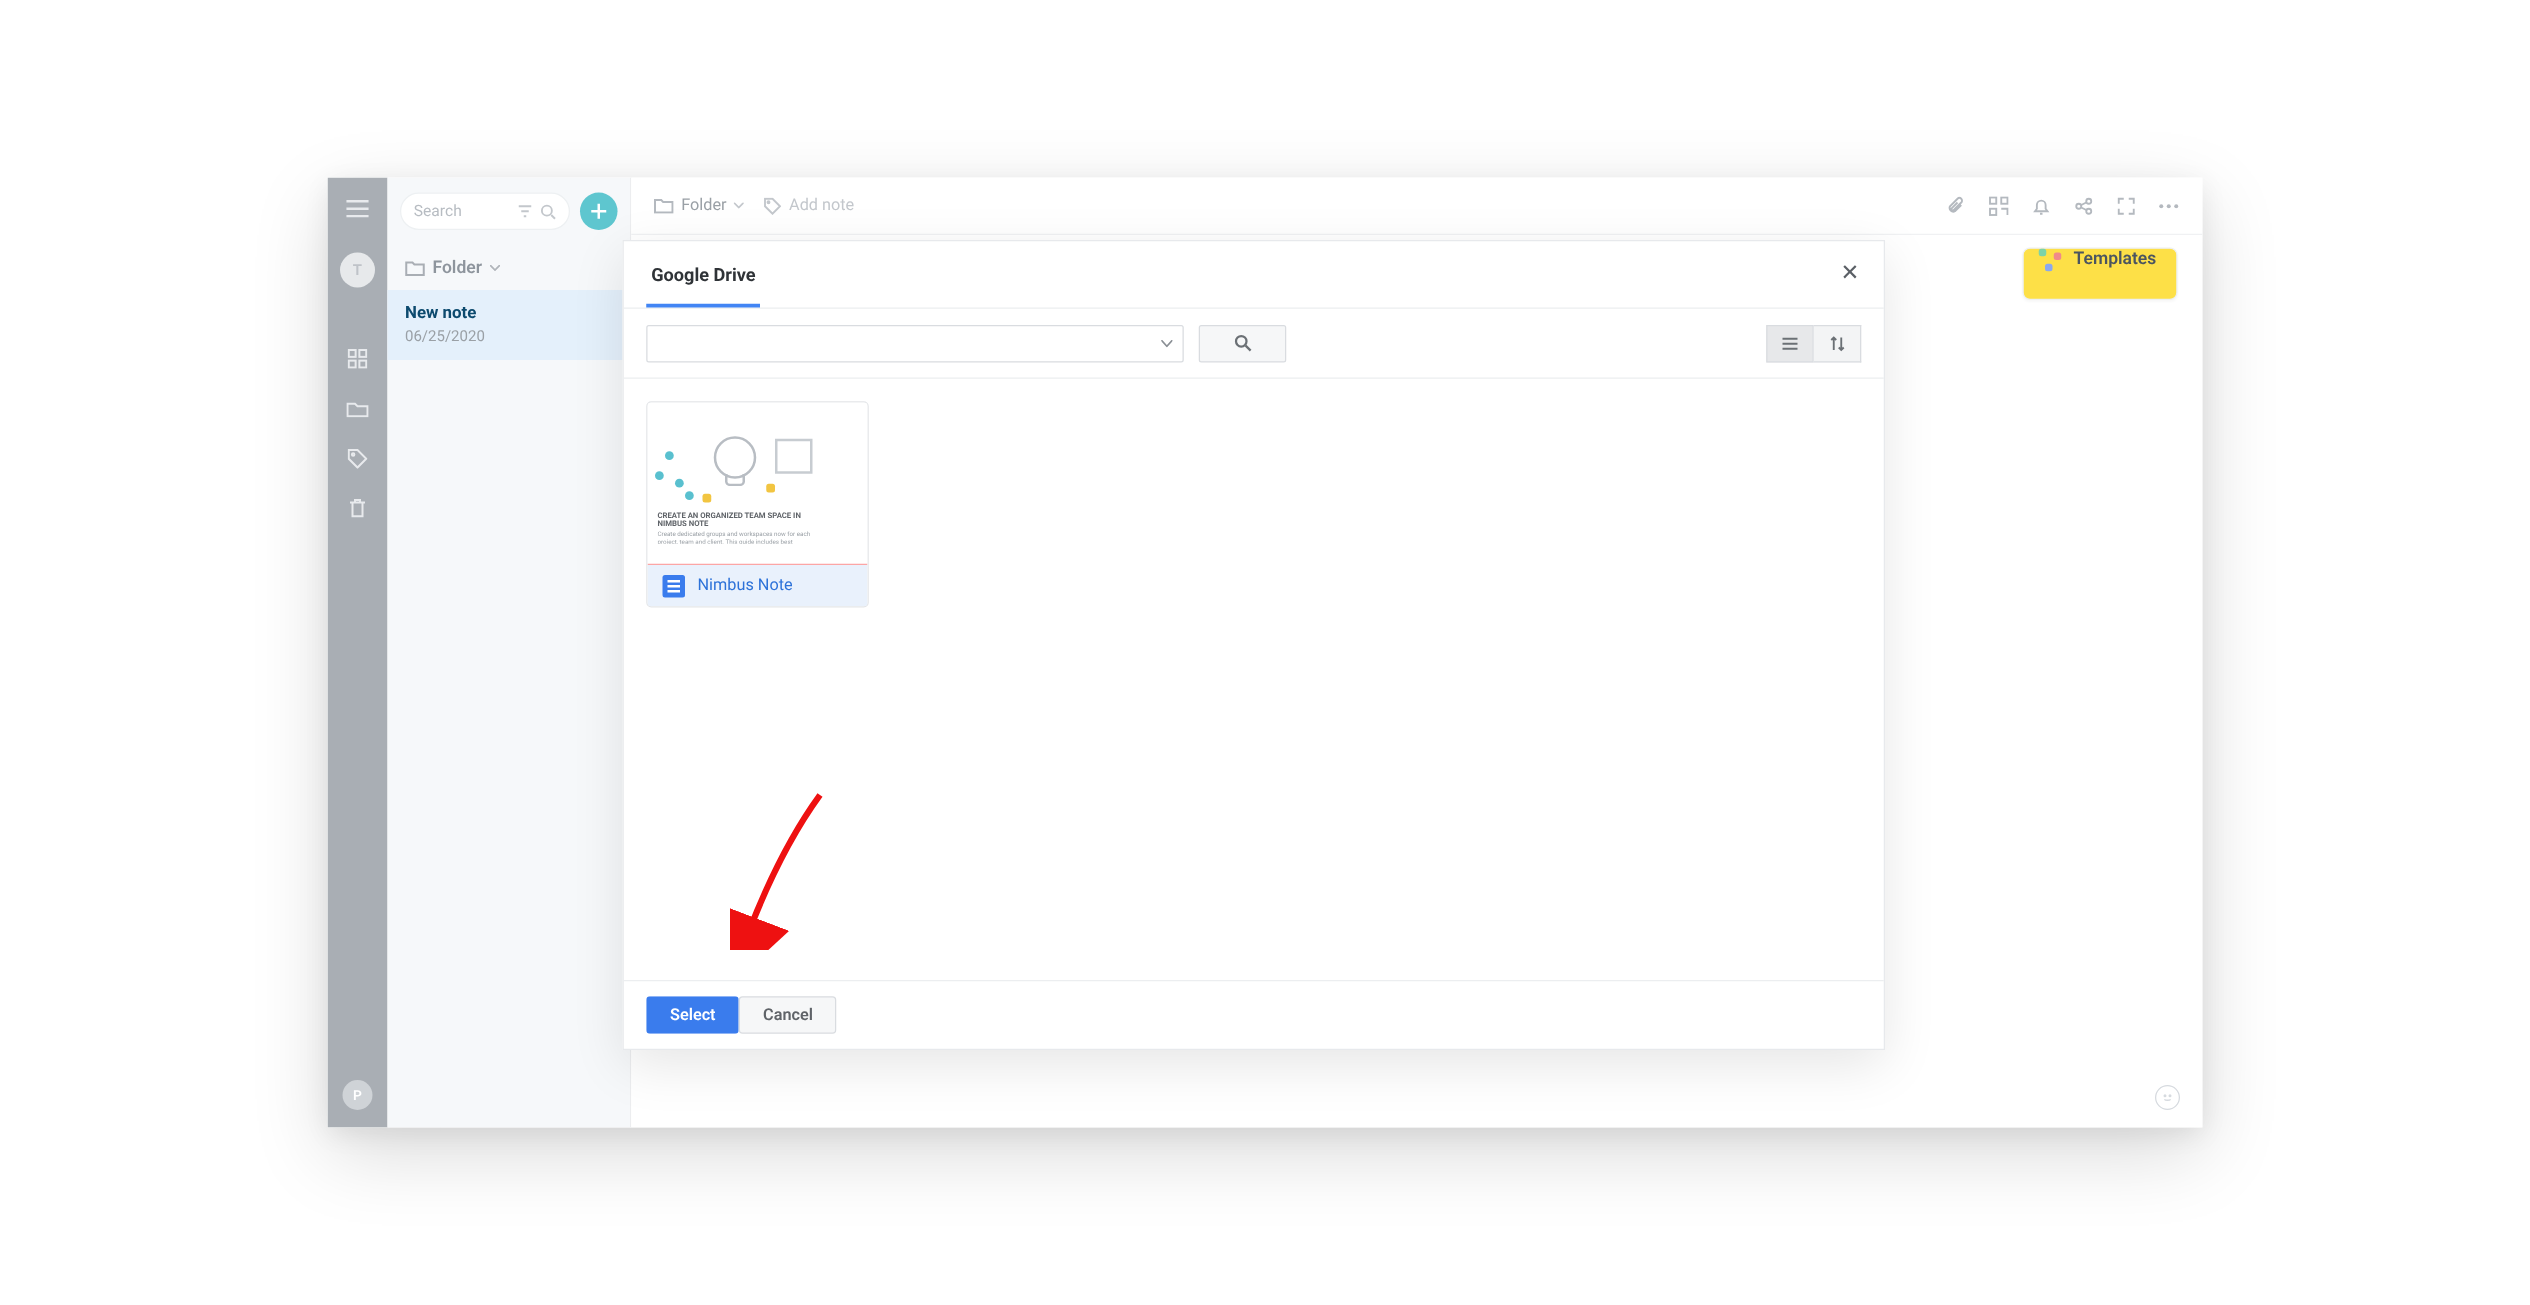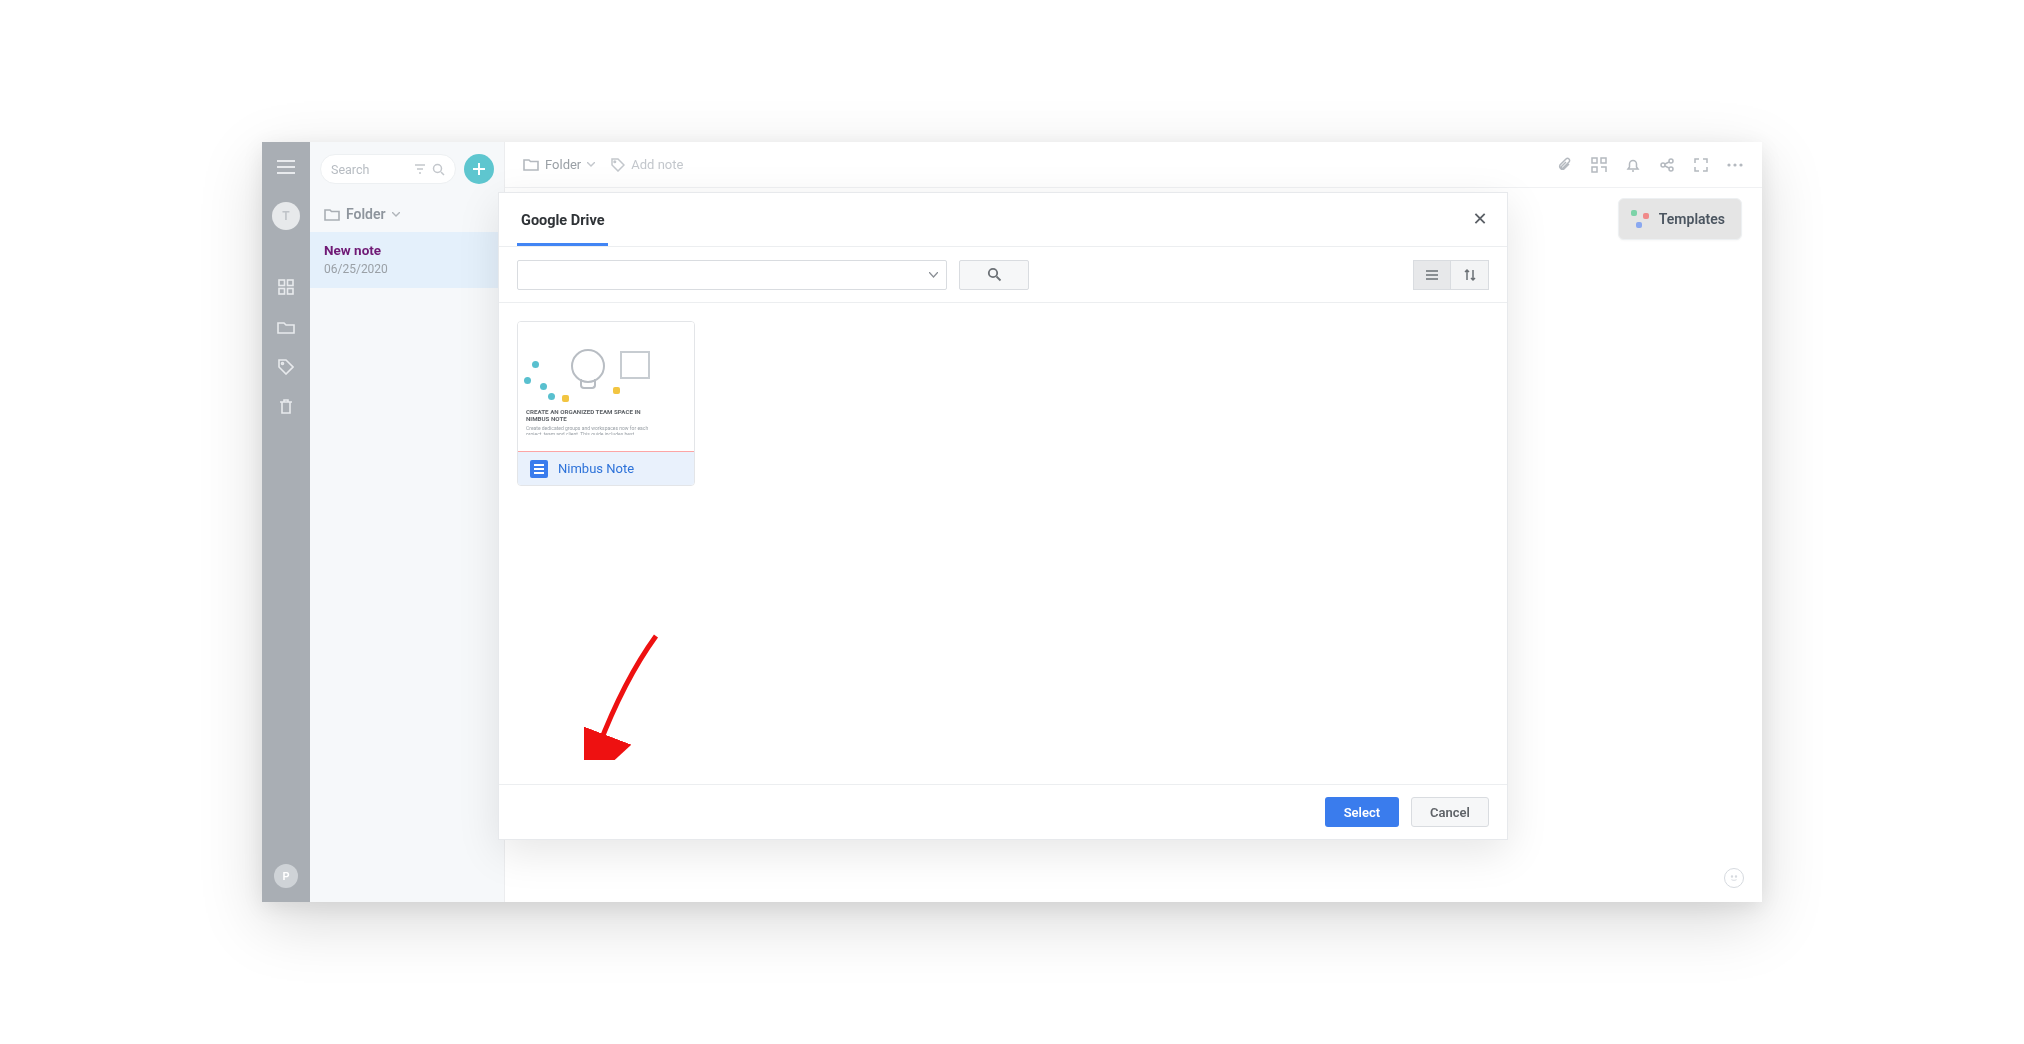"Templates" .templates-chip { align-items: center -> flex-start; background: #e5e5e5 -> #fde047 }
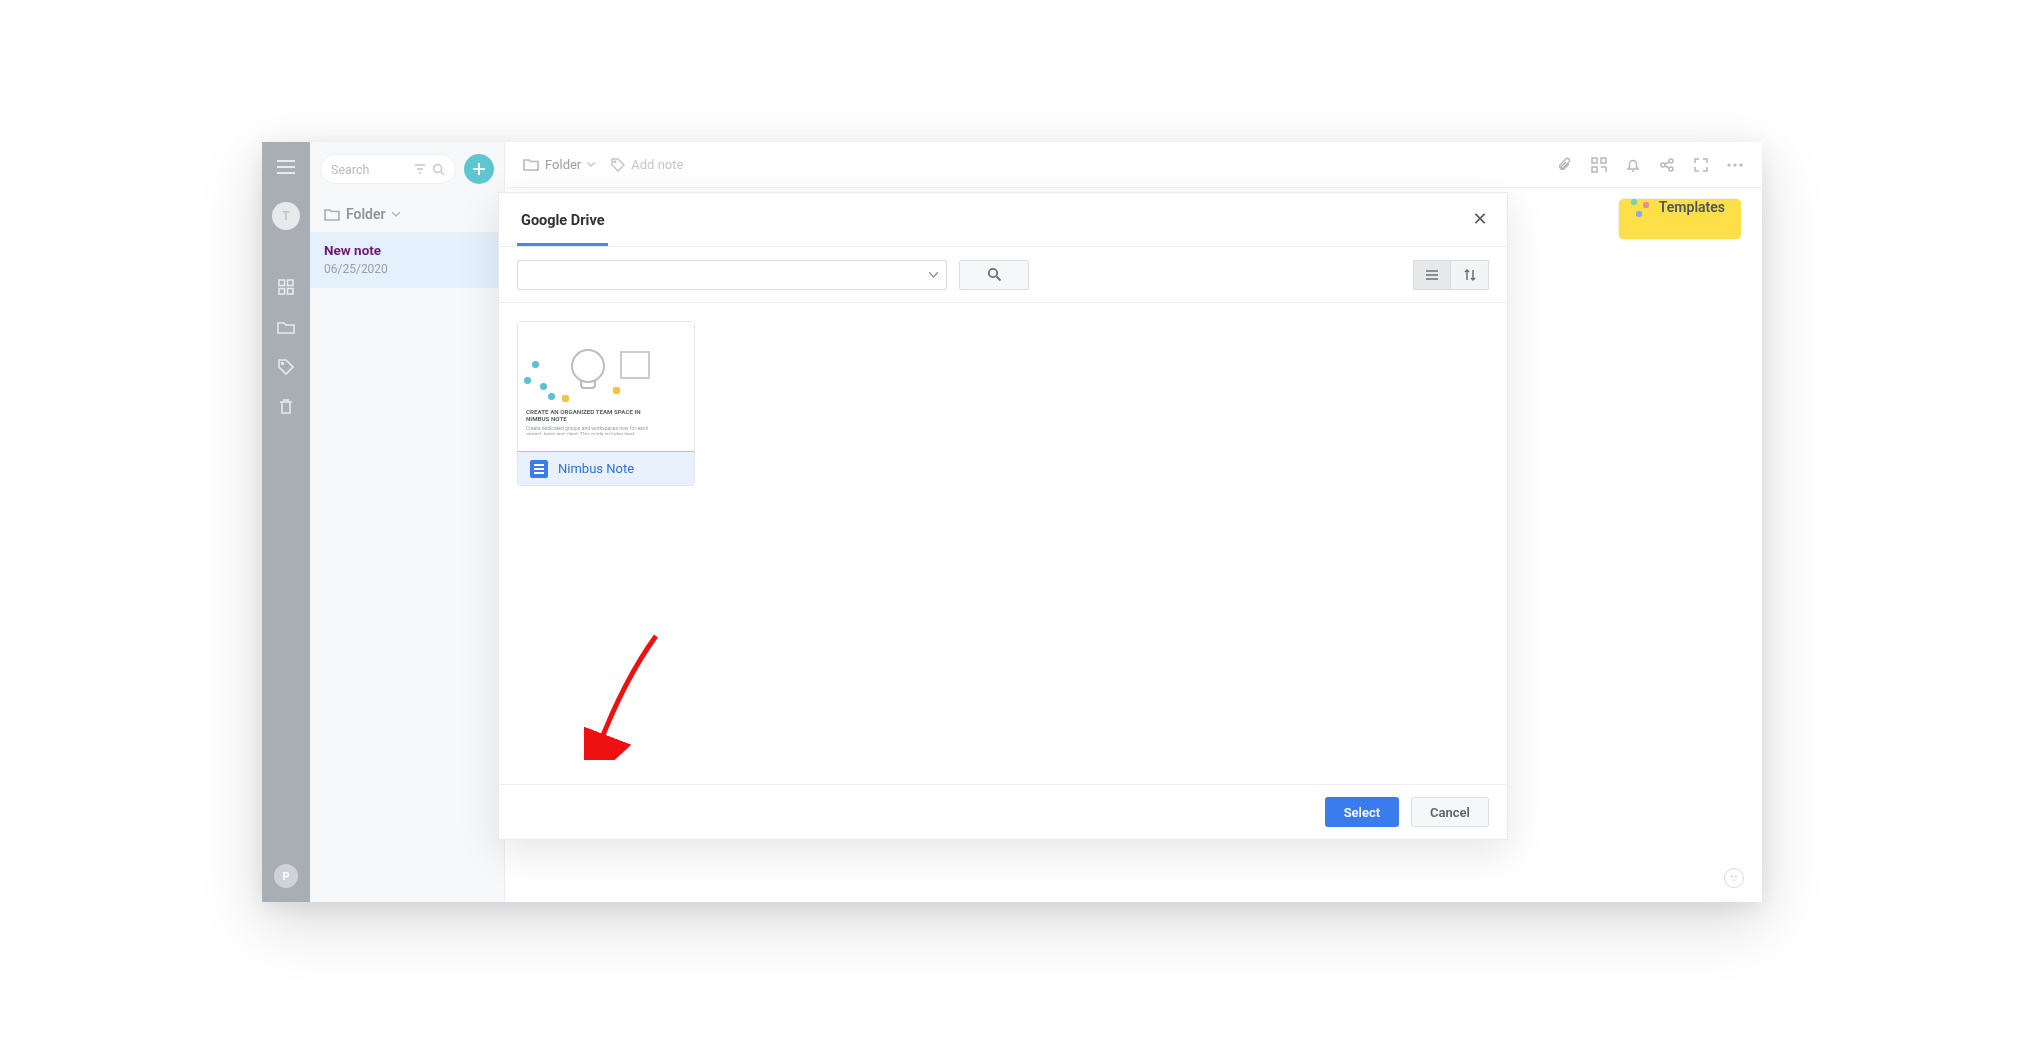"New note" .note-item .title { color: #701a75 -> #0c4a6e }
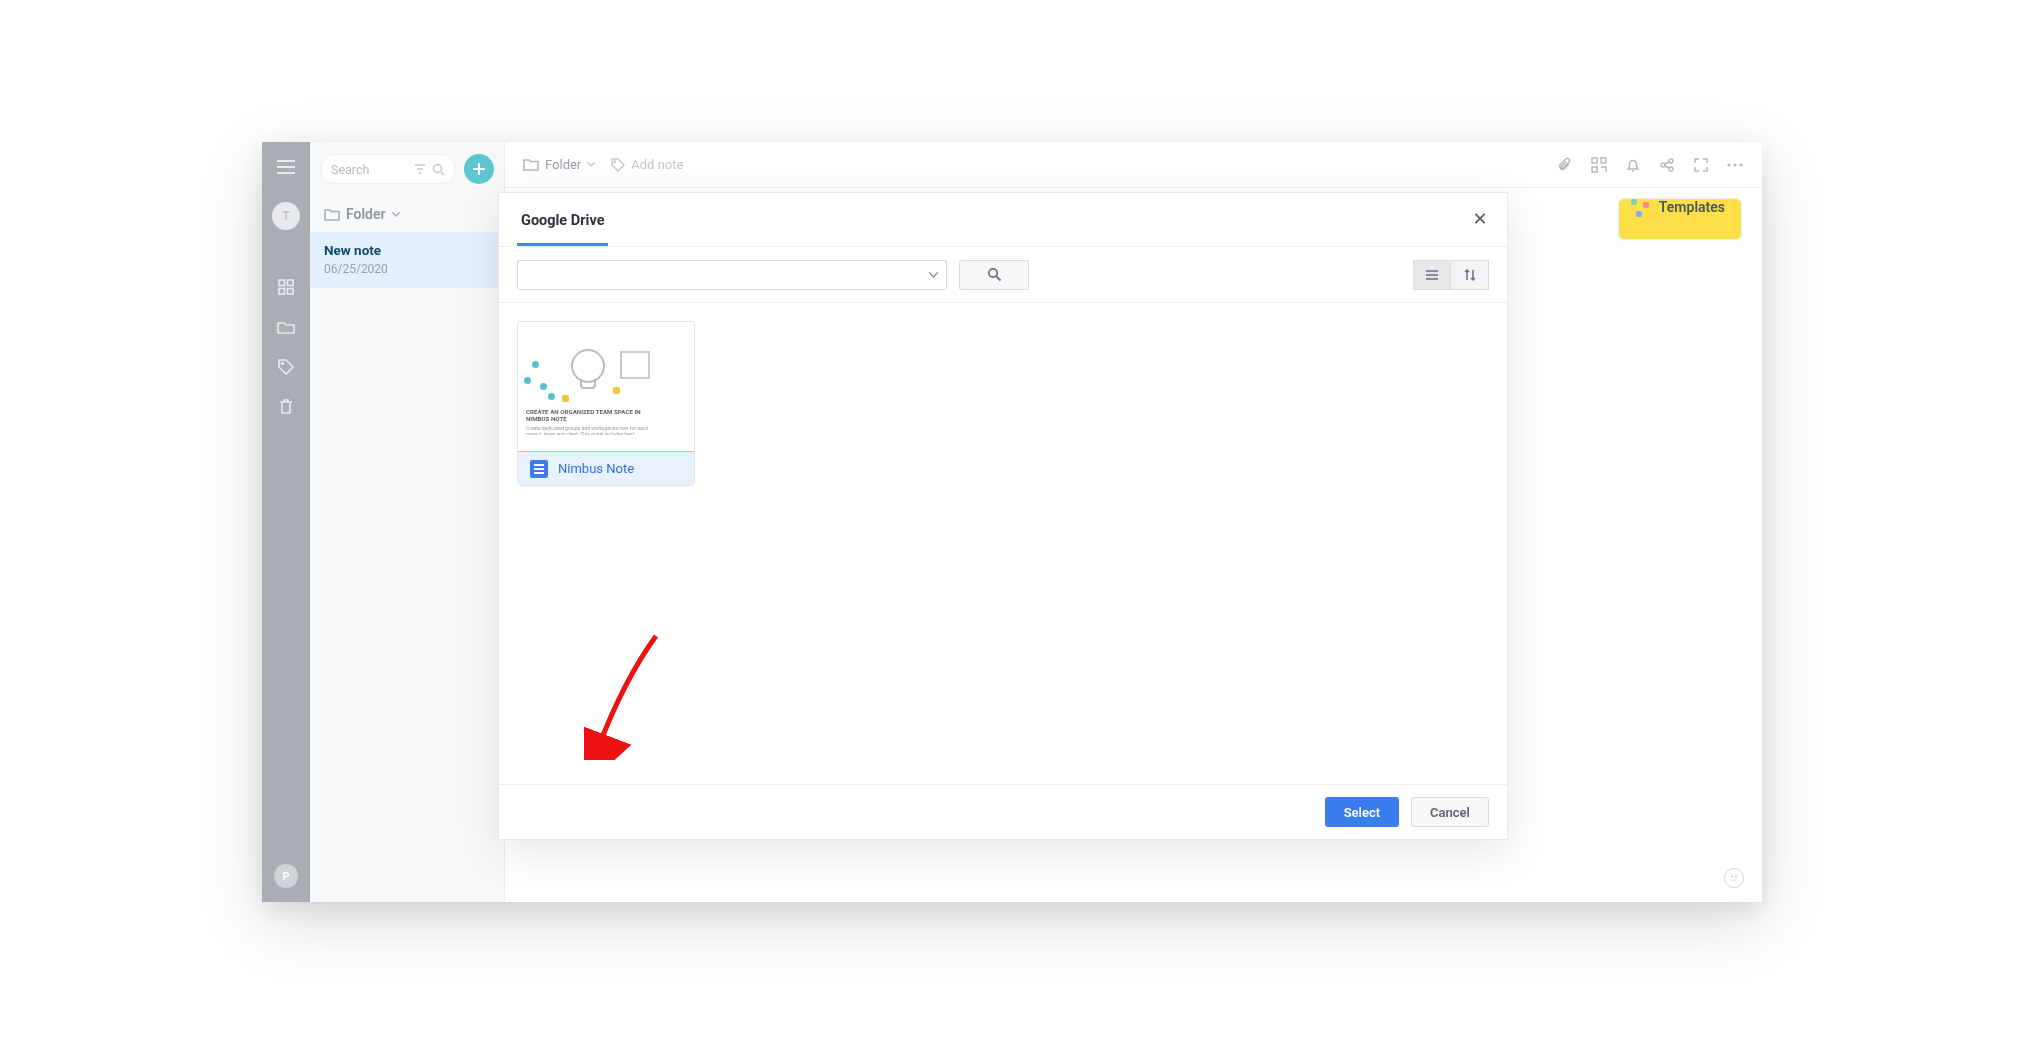"Select" .gd-footer { gap: 12px -> 0; justify-content: flex-end -> none }
